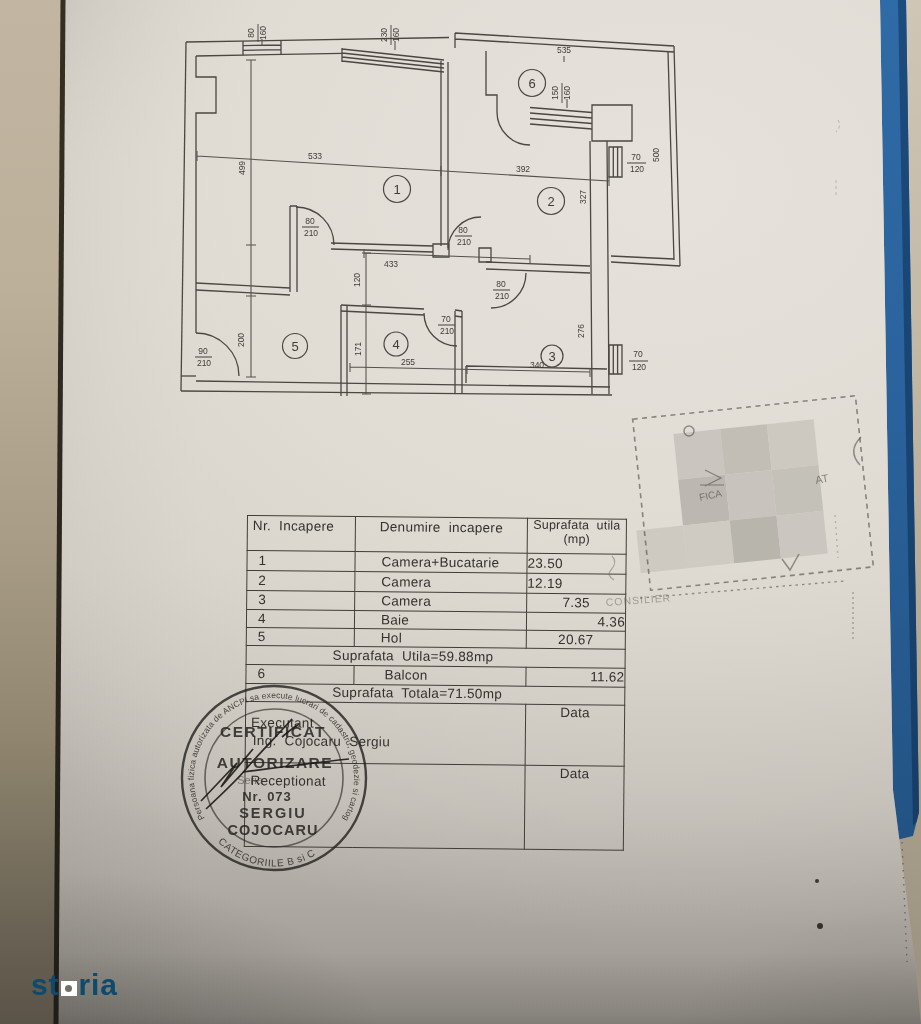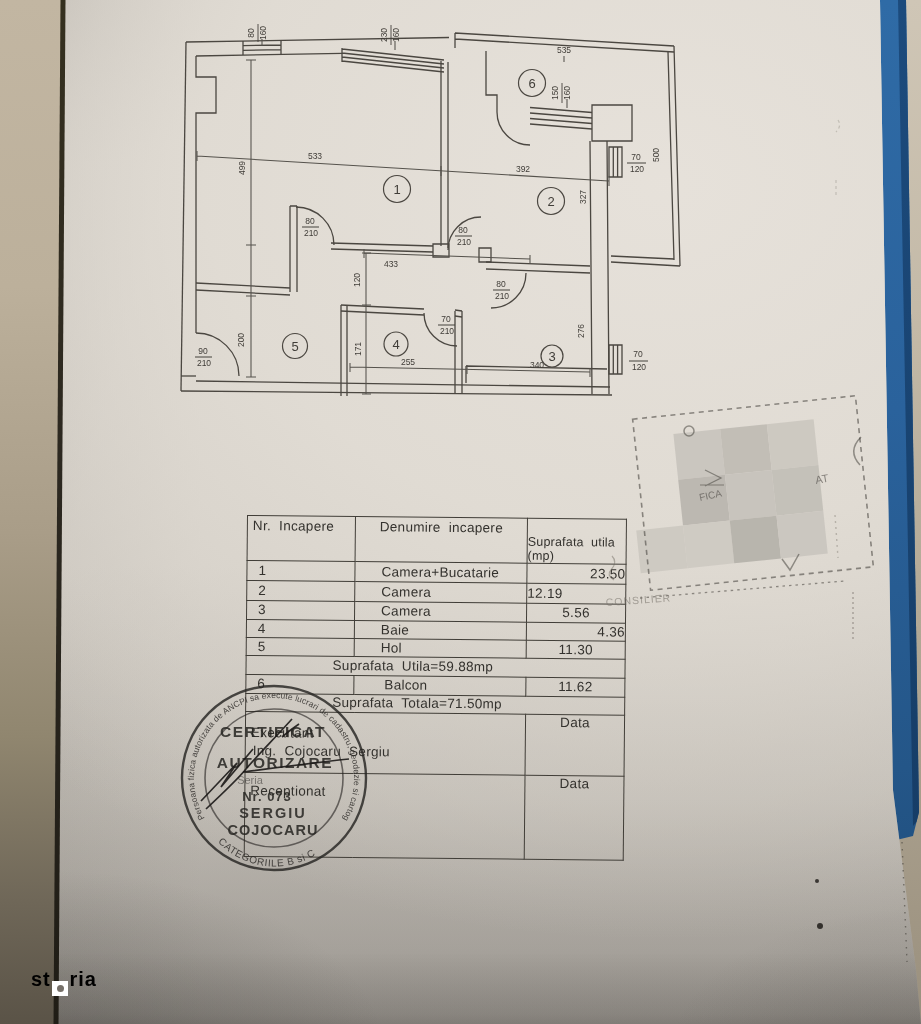"Suprafata utila" td { padding-top: 17px -> 0; text-align: left -> center }
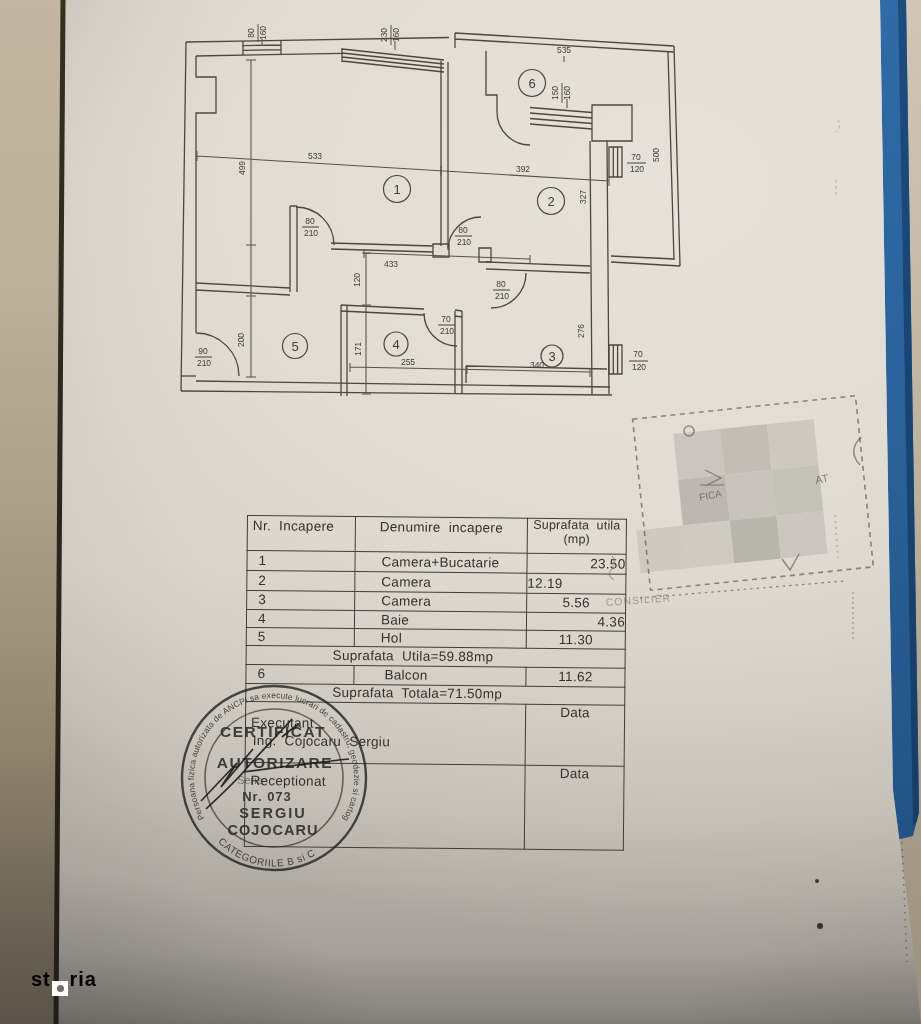"23.50" td { text-align: right -> left }
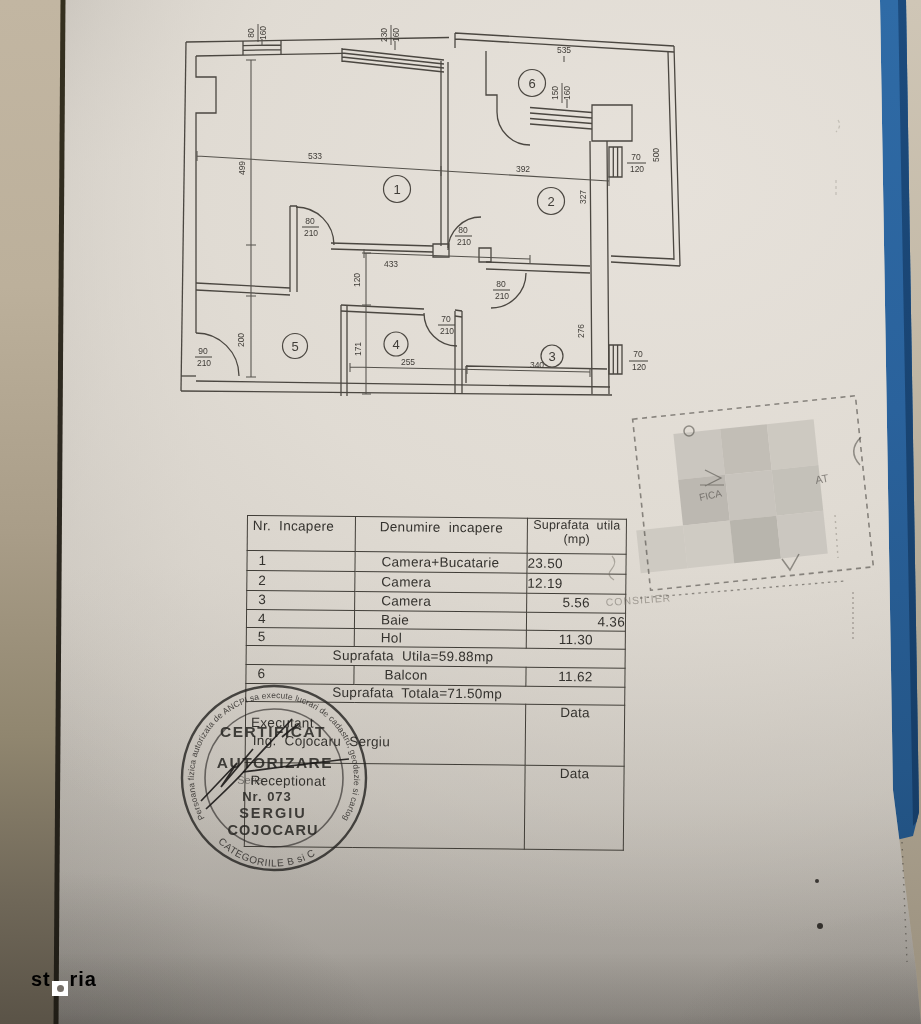"5.56" td { text: 5.56 -> 7.35 }
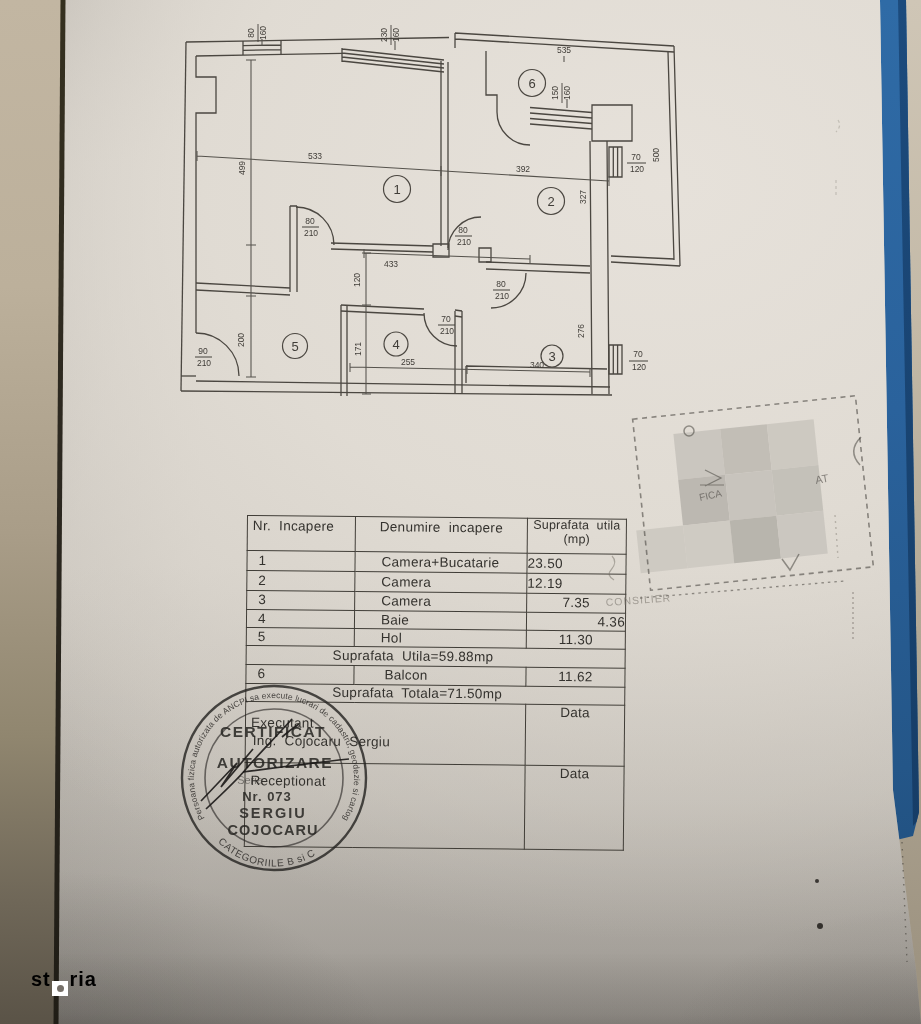"11.30" td { text: 11.30 -> 20.67 }
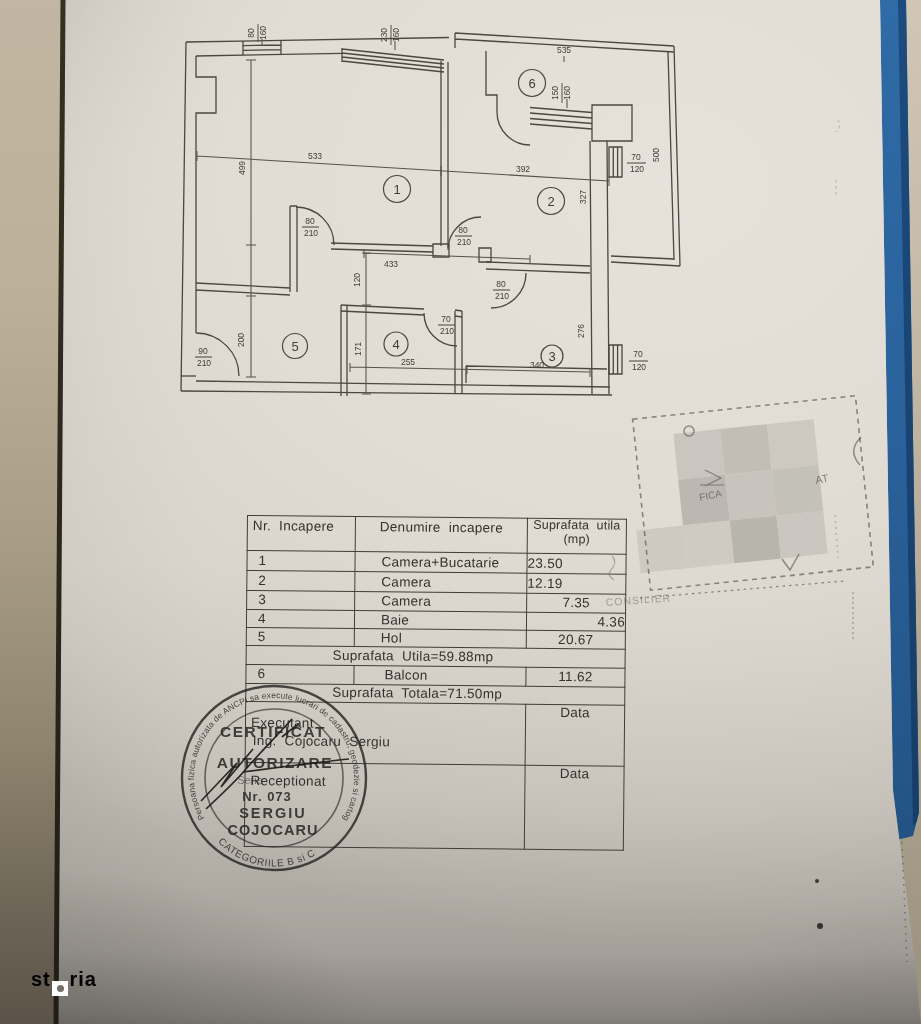"11.62" td { text-align: center -> right }
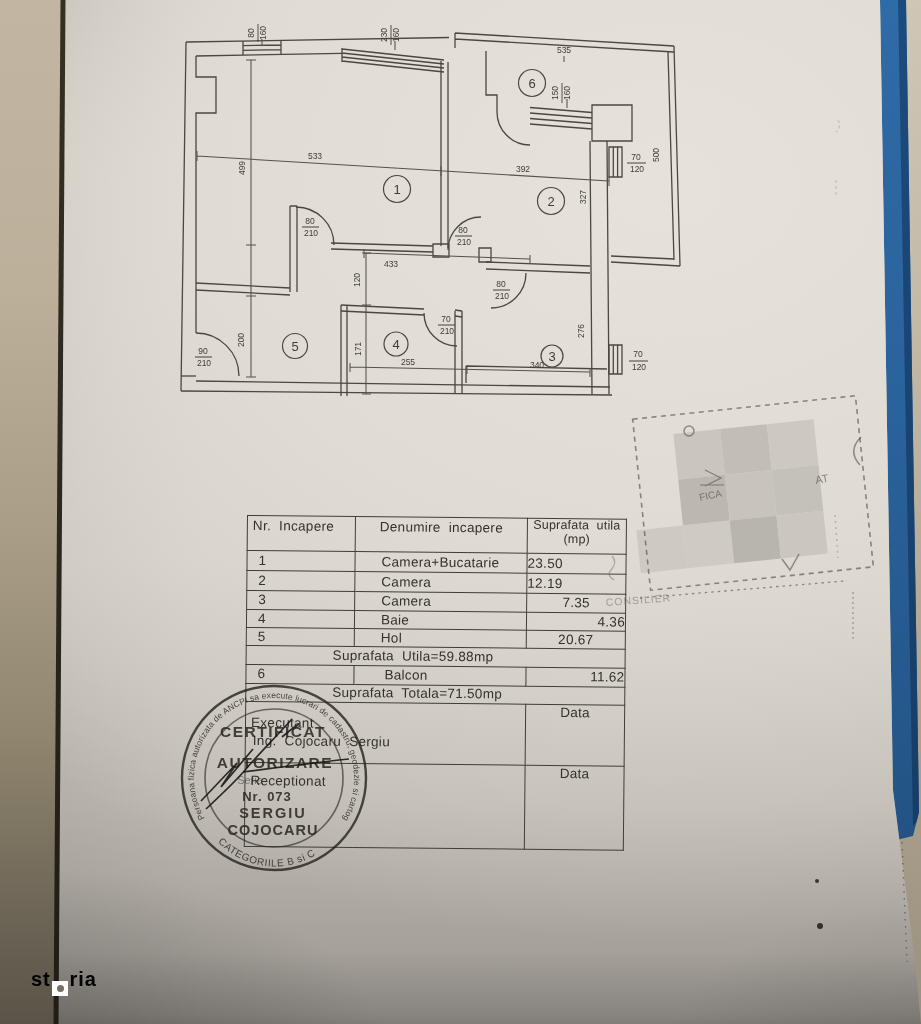"st ria" #storia { color: #000000 -> #0c4a6e; font-size: 20px -> 30px }
